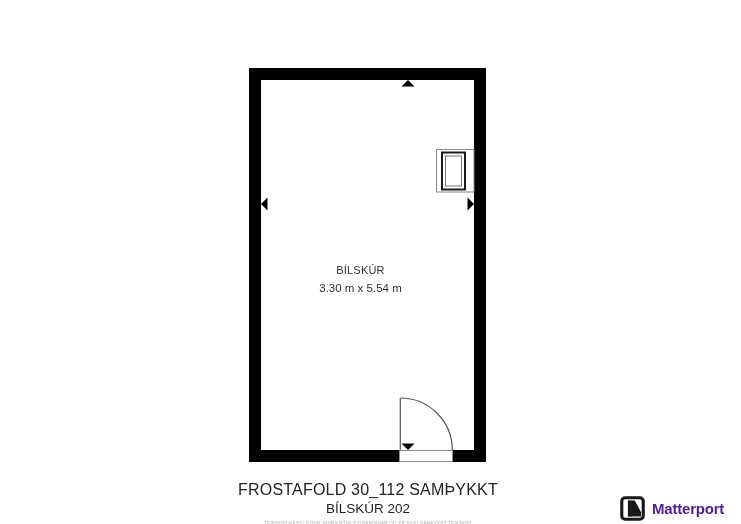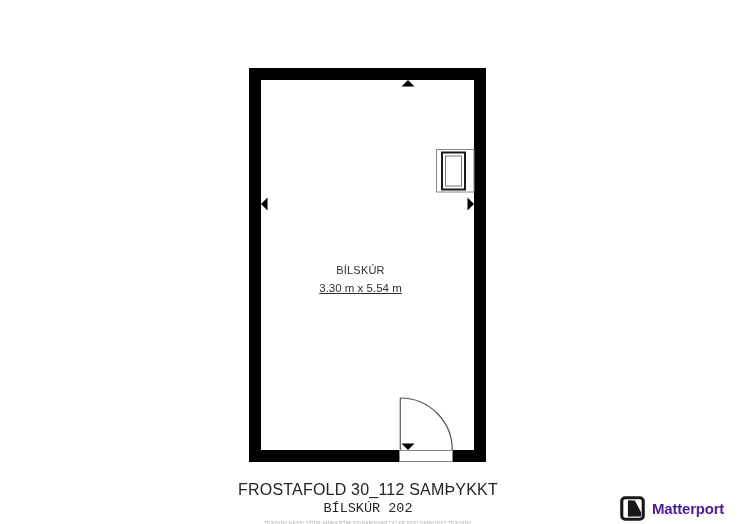"3.30 m x 5.54 m" .room-dims { text-decoration: underline -> none }
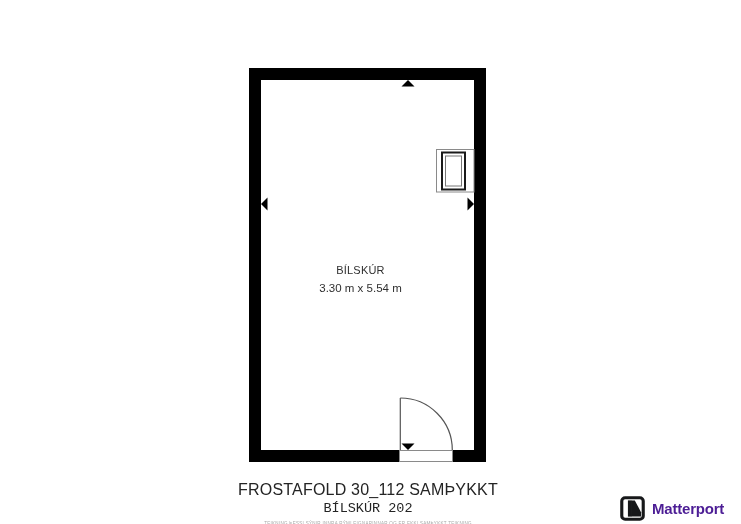"BÍLSKÚR 202" .footer-unit { font-family: Liberation Mono, monospace -> none }
